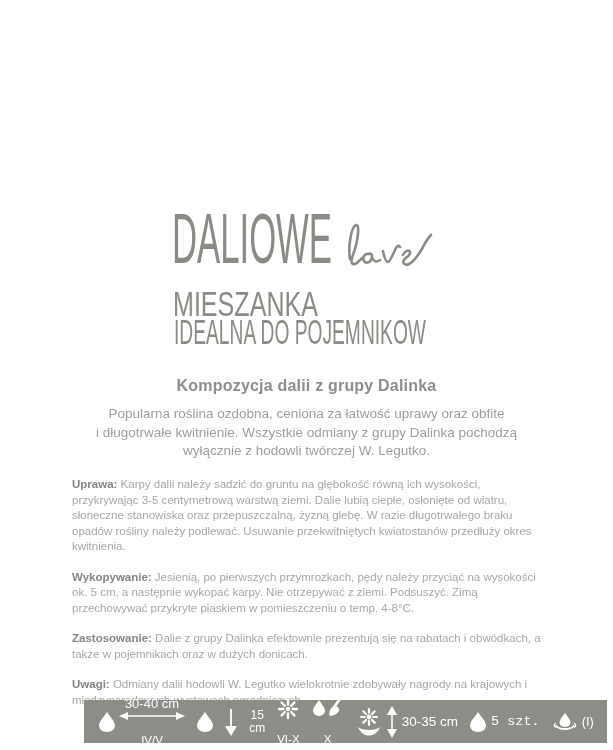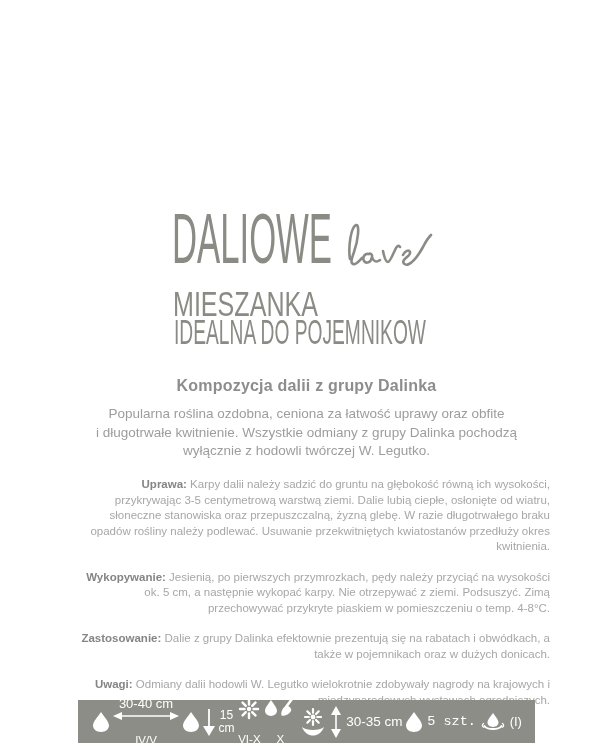"Uprawa: Karpy dalii należy sadzić" .section { text-align: right -> left }
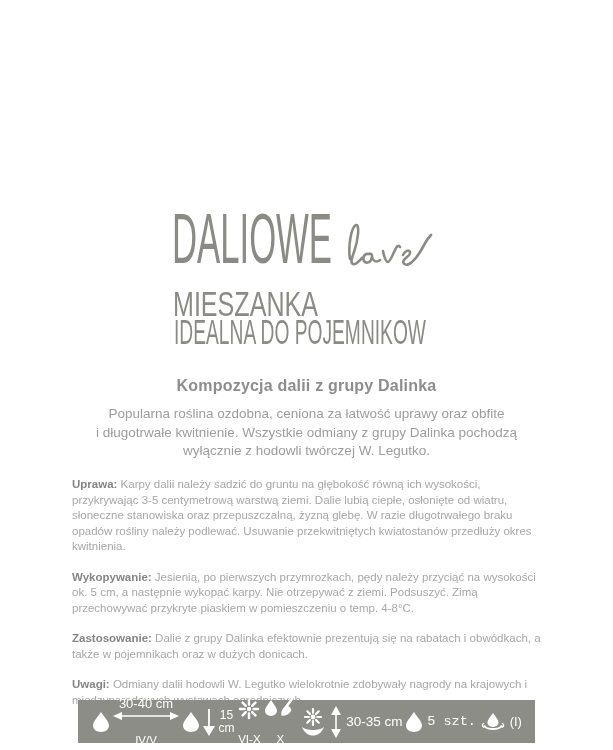"30-40 cm" .infobar { left: 78px -> 84px; width: 457px -> 523px }
